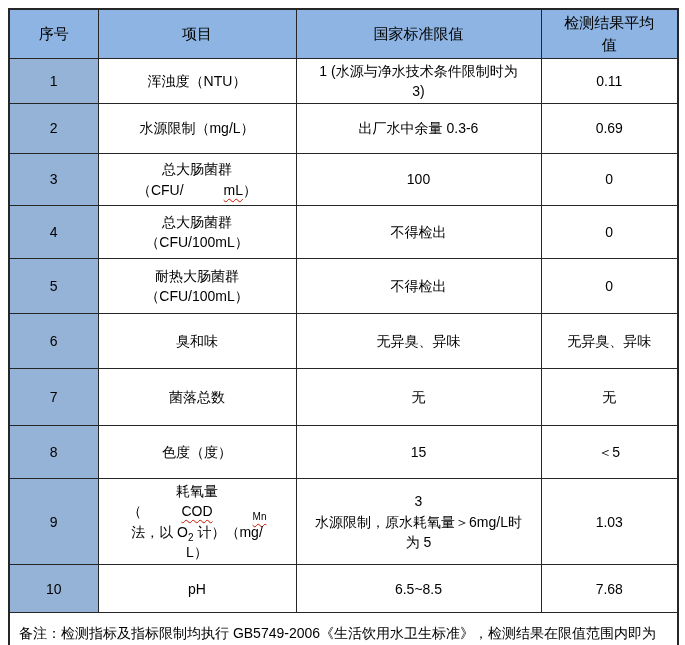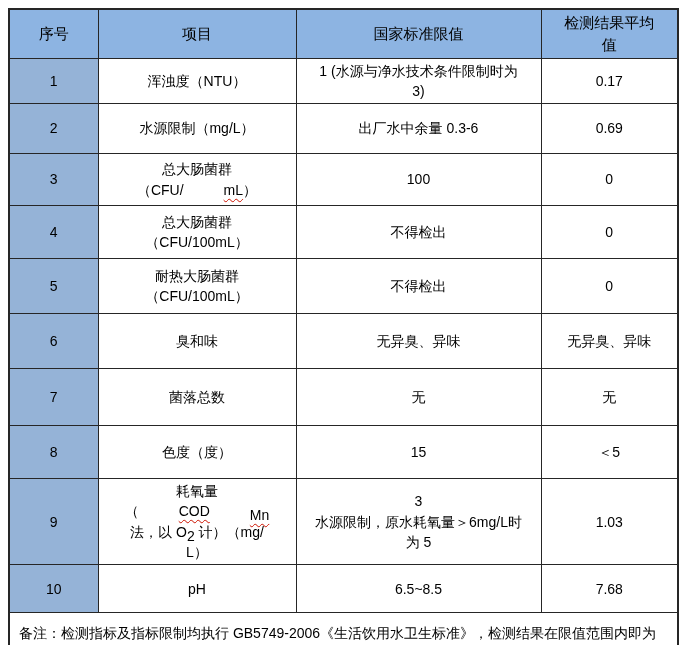"0.17" td { text: 0.17 -> 0.11 }
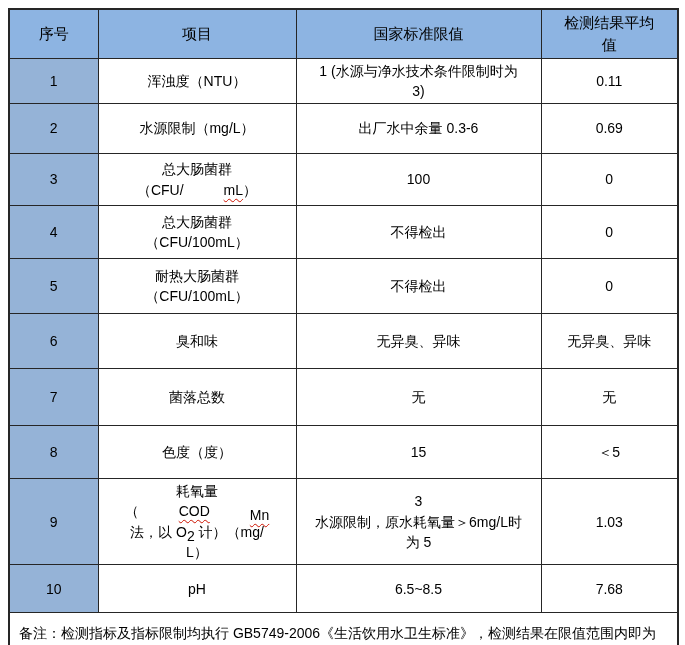"Mn" sub { font-size: 14px -> 10px }
